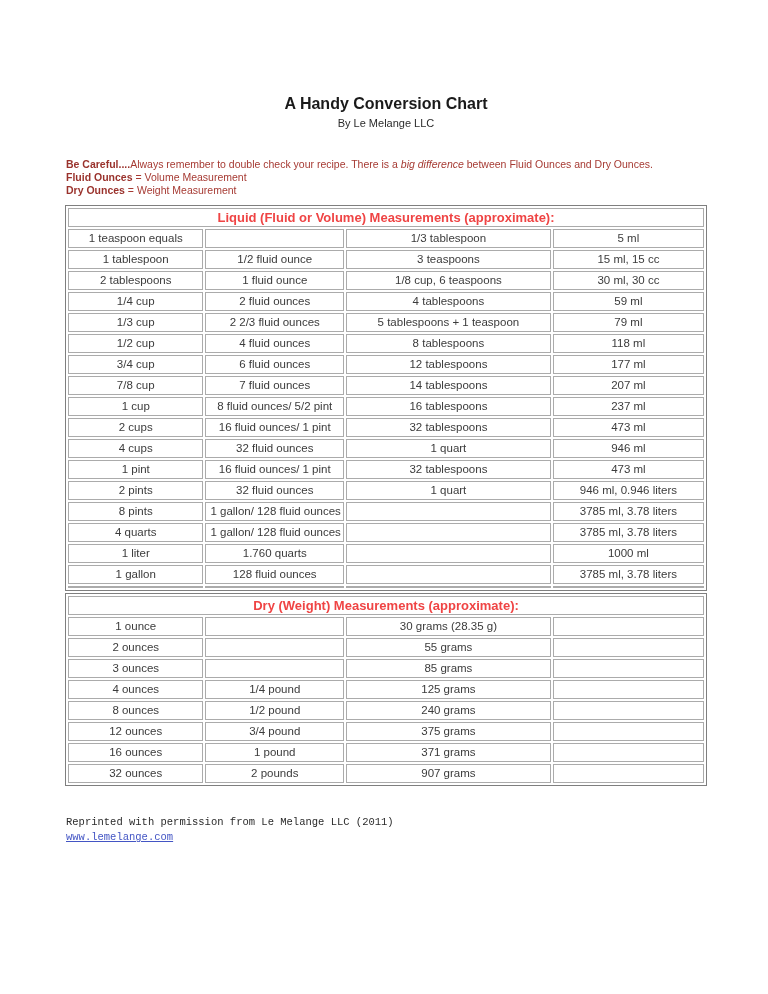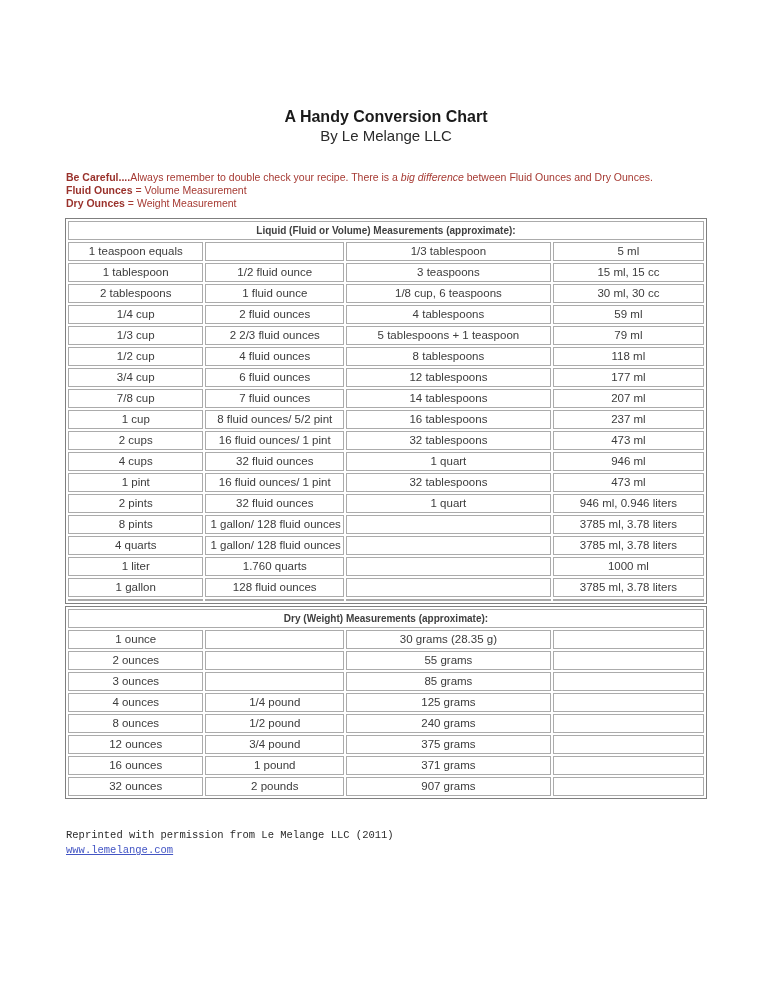"A Handy Conversion Chart" .page { padding: 16px 61px 0 65px -> 3px 61px 0 65px }
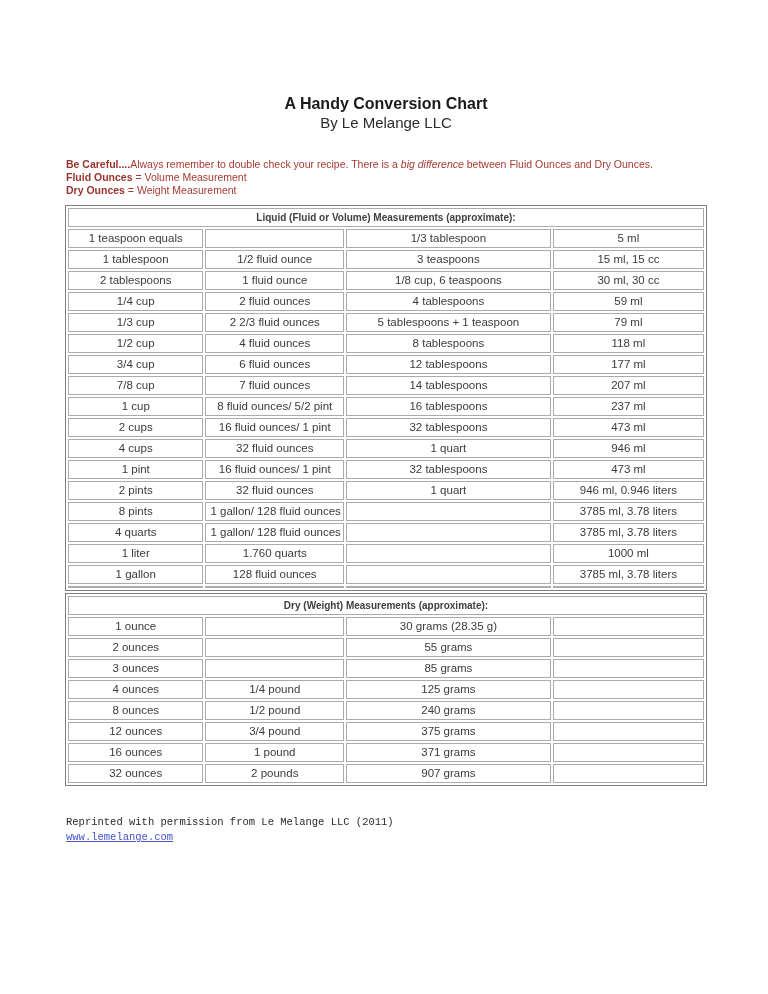"By Le Melange LLC" .doc-subtitle { font-size: 15px -> 11px }
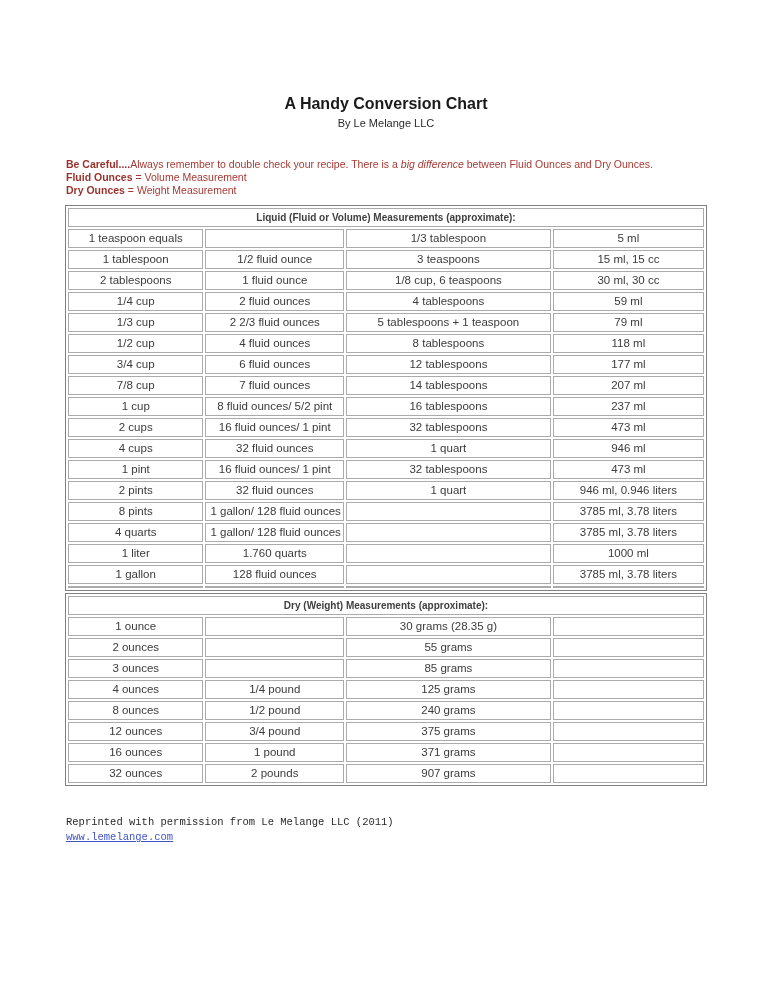"Liquid (Fluid or Volume) Measurements" .conv-table td.thead { color: #404040 -> #ef4444; font-size: 10px -> 13px }
